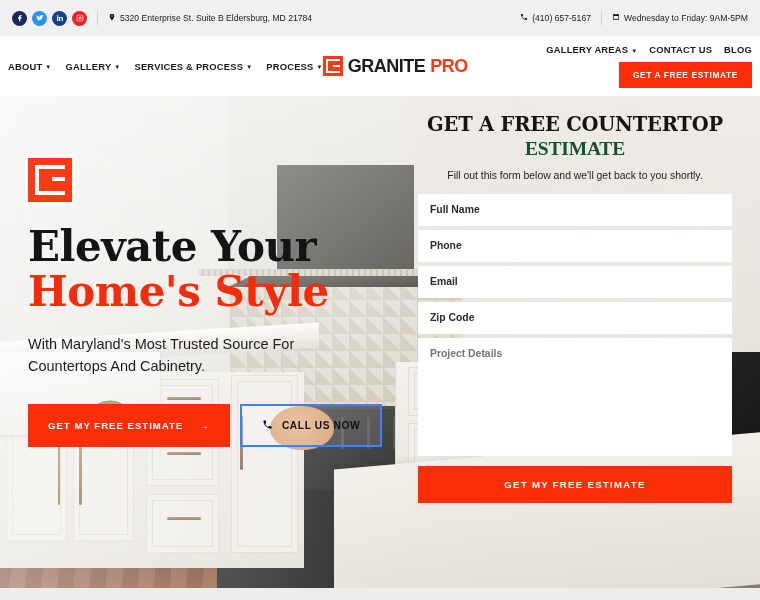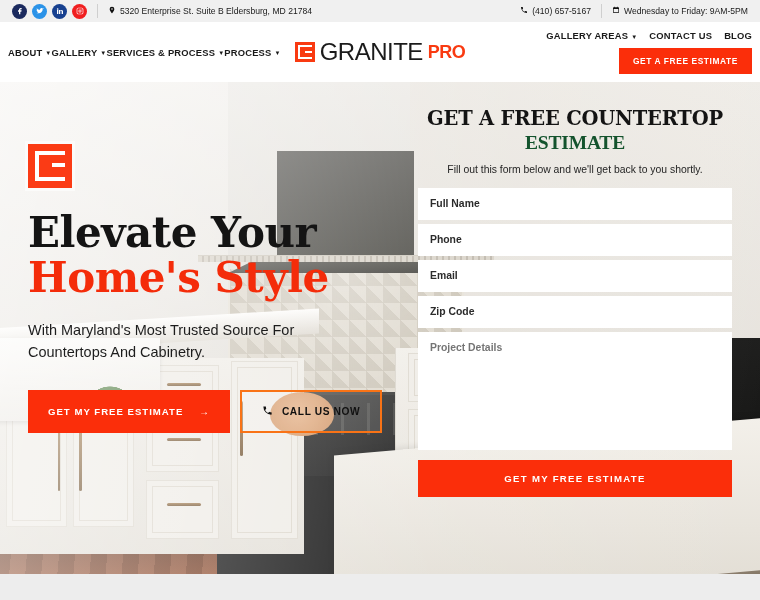"5320 Enterprise St. Suite B" .topbar { height: 22px -> 36px }
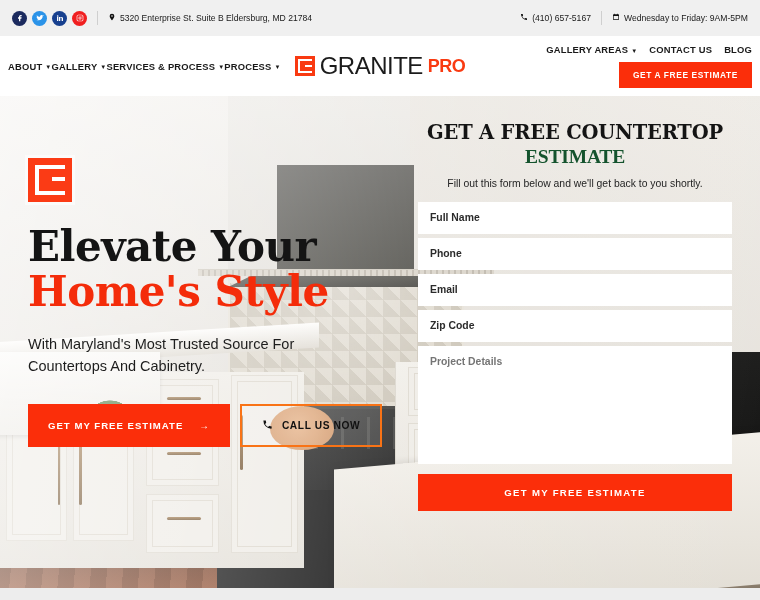"ABOUT" .nav-left { gap: none -> 14px }
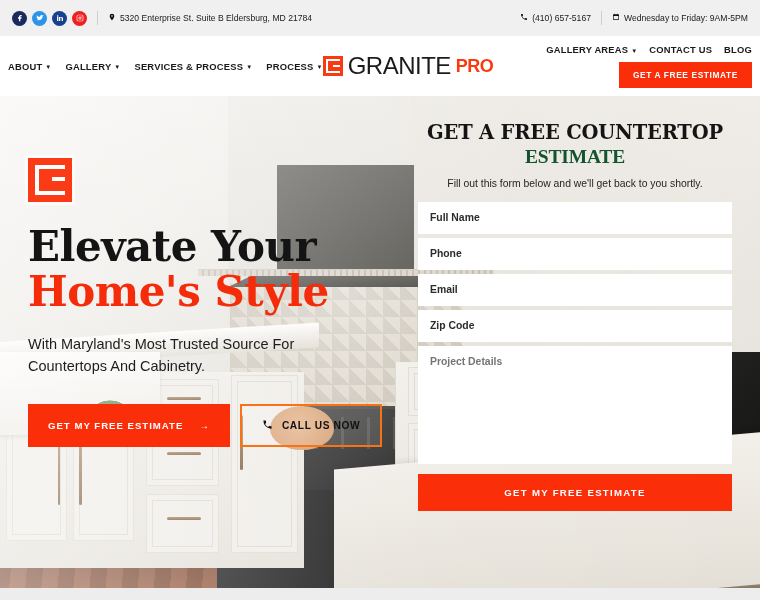"GRANITE" .logo-gran { font-size: 24px -> 18px; font-weight: normal -> bold }
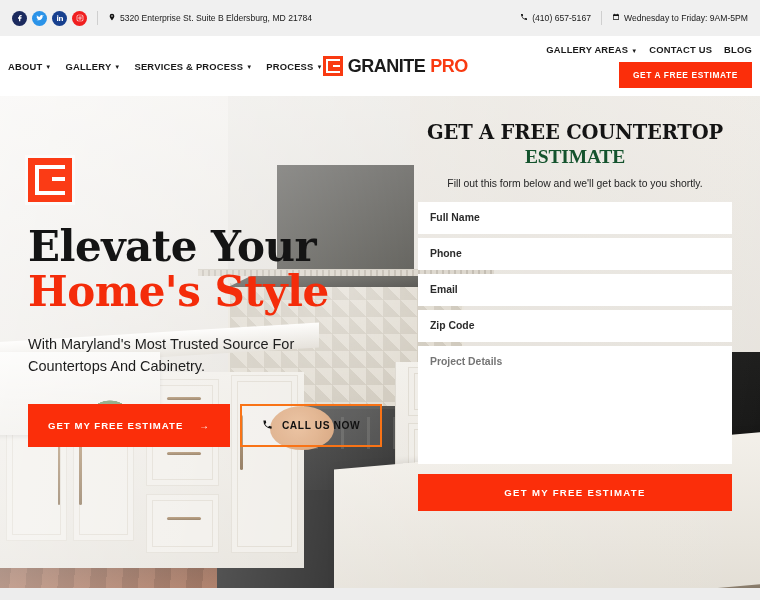"GET A FREE COUNTERTOP" .hero-right { padding-top: 25px -> 17px }
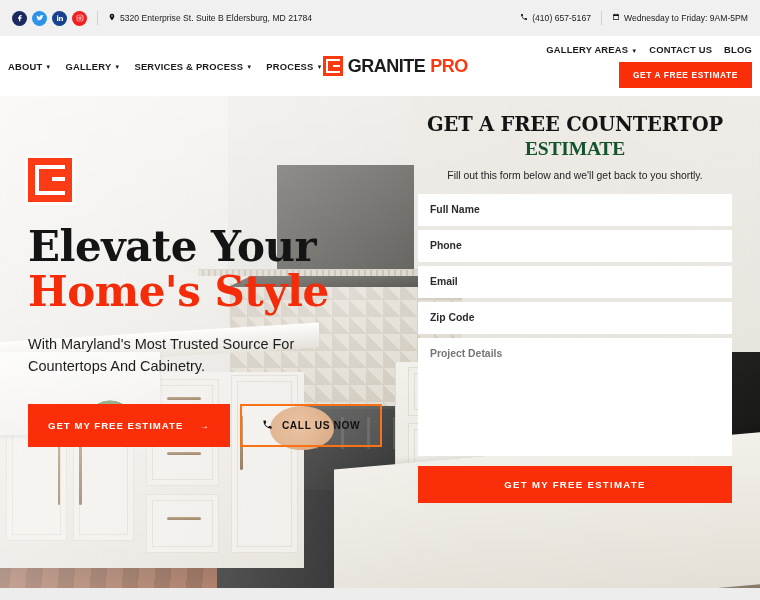"CALL US NOW" .btn-outline { border: 2px solid #f97316 -> 2px solid #3b82f6 }
